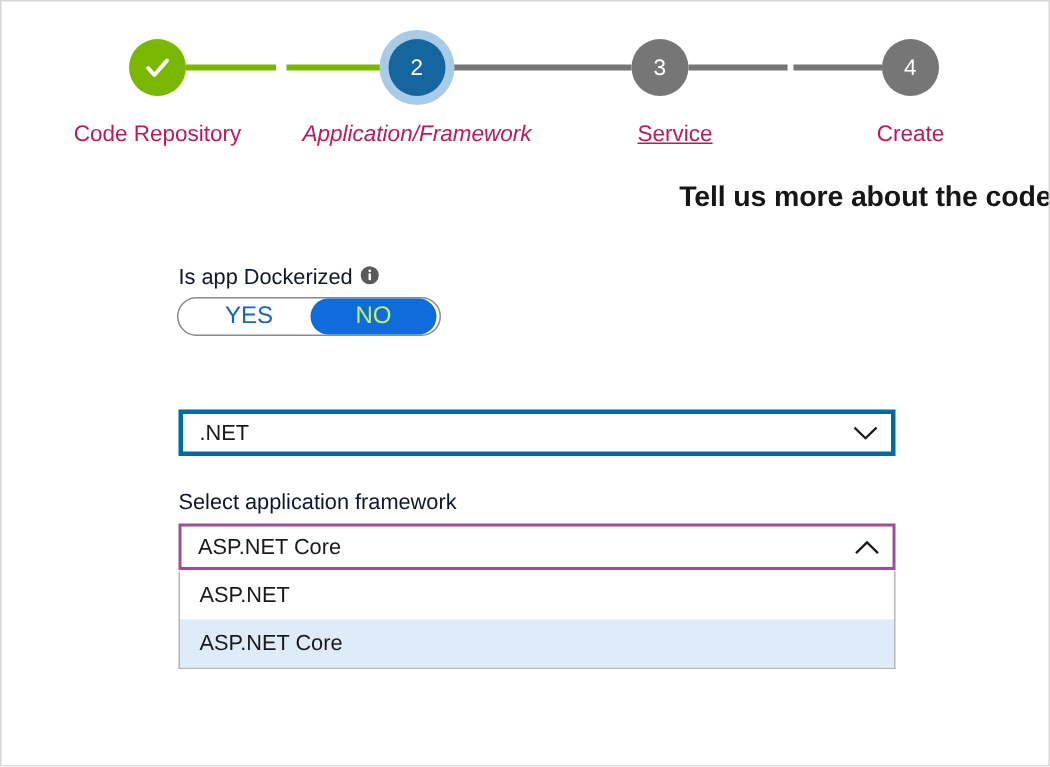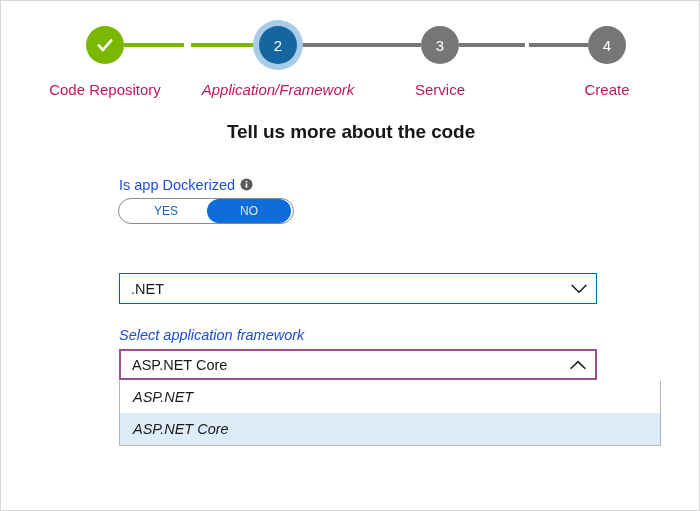"Service" div.step-label { left: 339px -> 349px; text-decoration: none -> underline }
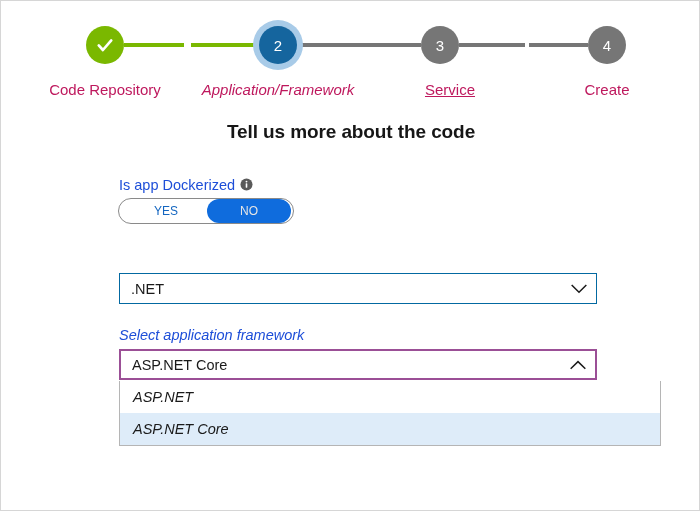"Tell us more about the" #page-title { text-align: center -> right }
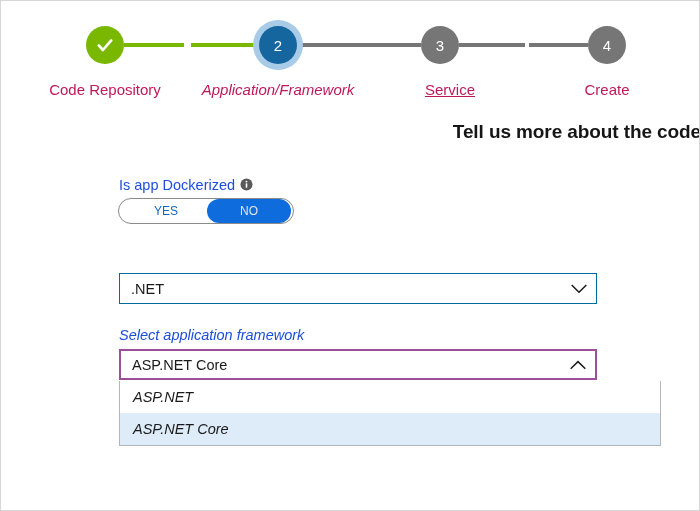"Is app Dockerized" .field-label { color: #1d4ed8 -> #0f172a }
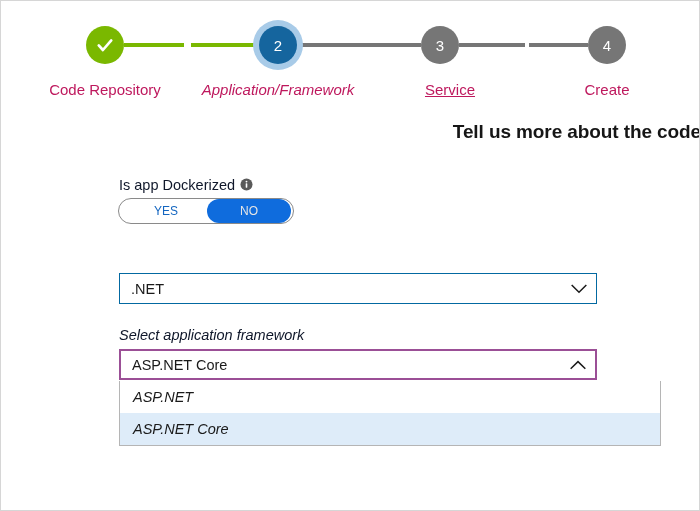"YES" .toggle-opt { font-size: 12px -> 16px }
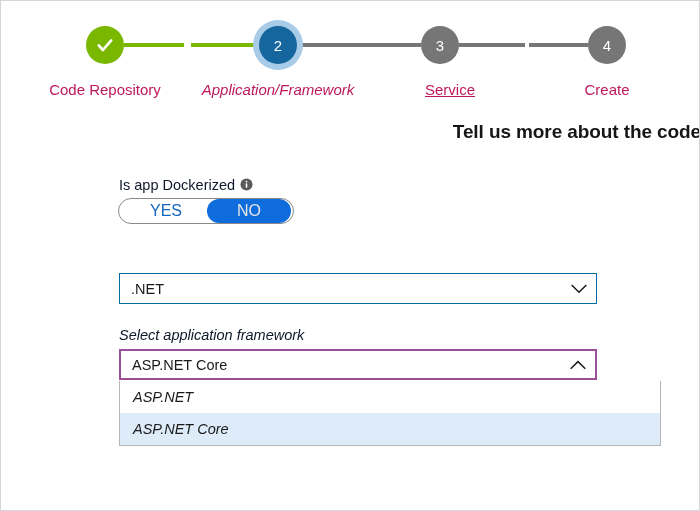"NO" #toggle-no { color: #e5e5e5 -> #bef264 }
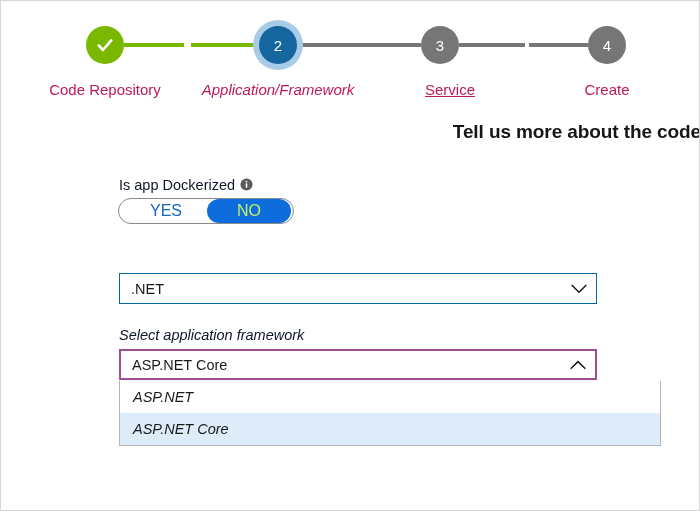".NET" .select-box { border: 1px solid #0369a1 -> 3px solid #0369a1 }
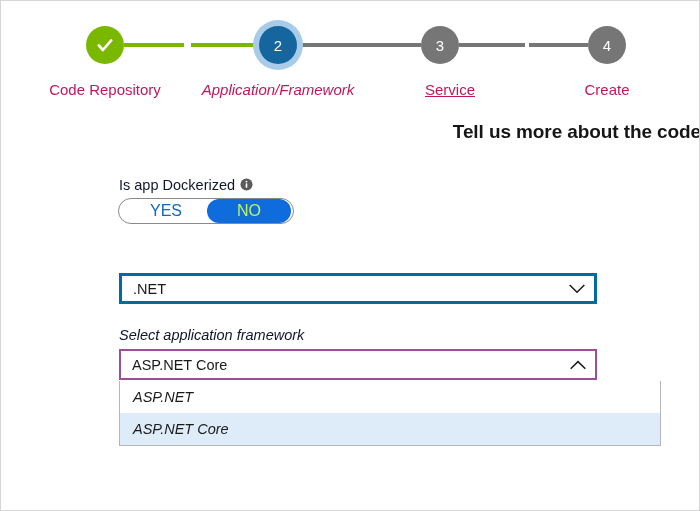"Select application framework" #framework-label { font-style: italic -> none }
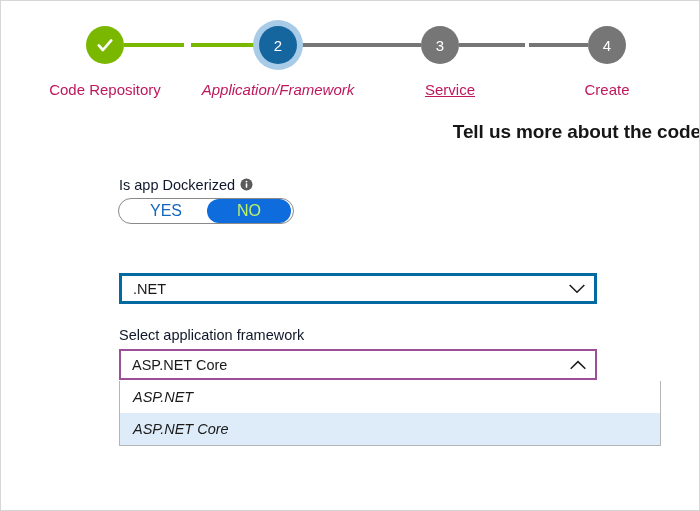"ASP.NET" #framework-dropdown { font-style: italic -> none; width: 542px -> 478px }
